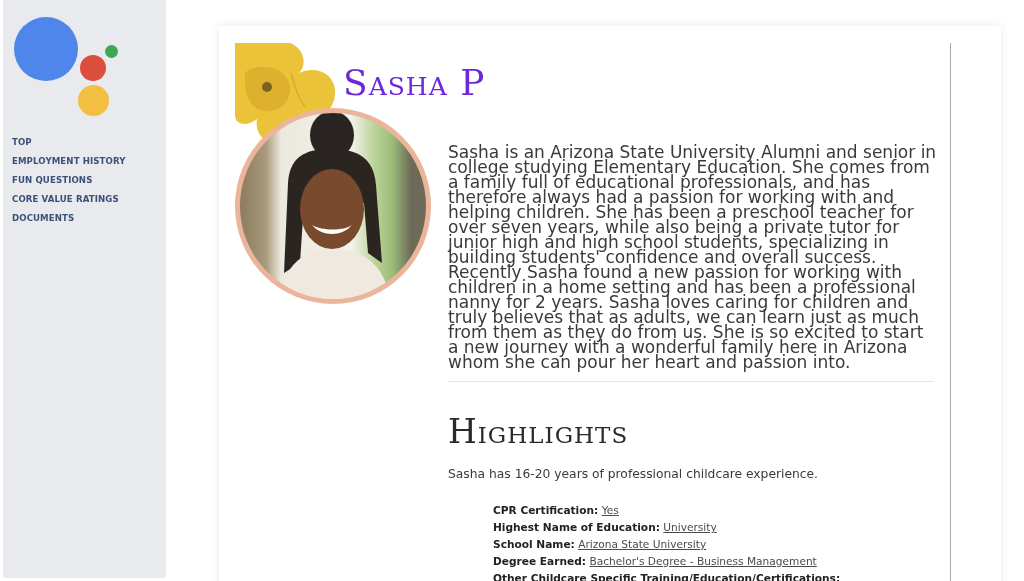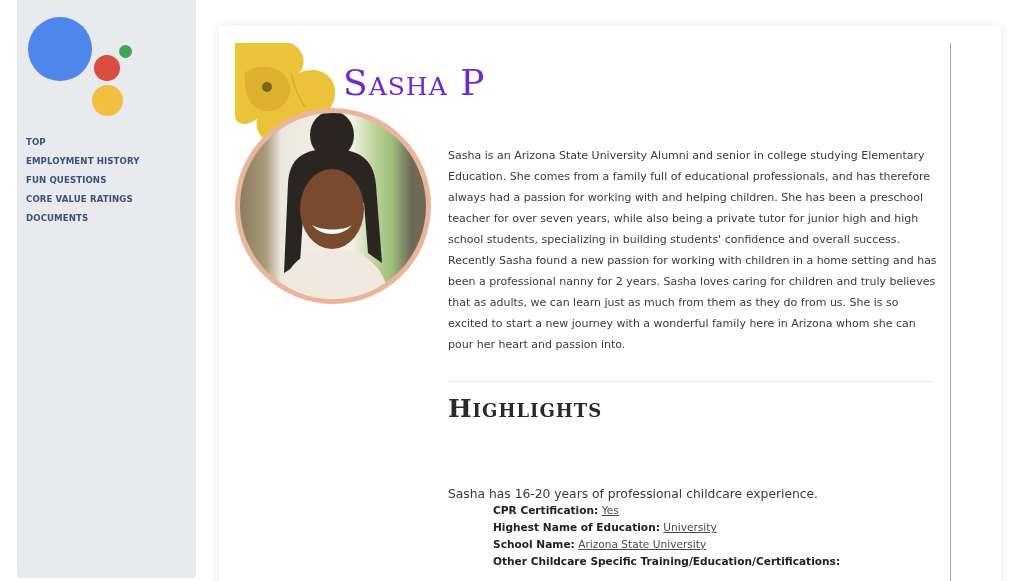"TOP" .sidebar { left: 17px -> 3px; width: 179px -> 163px }
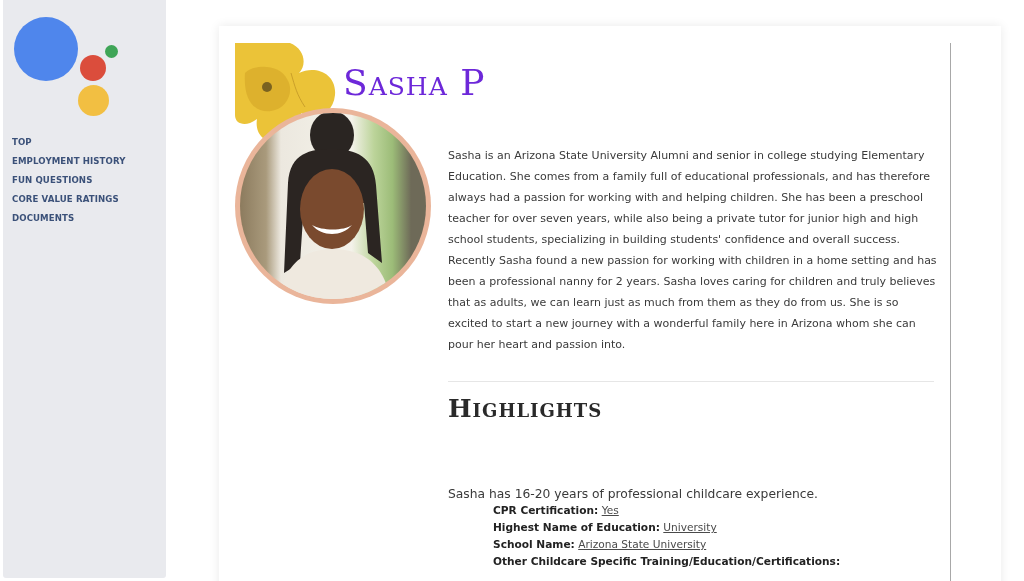"Sasha is an Arizona State" .bio { font-size: 11px -> 17px; line-height: 21px -> 15px }
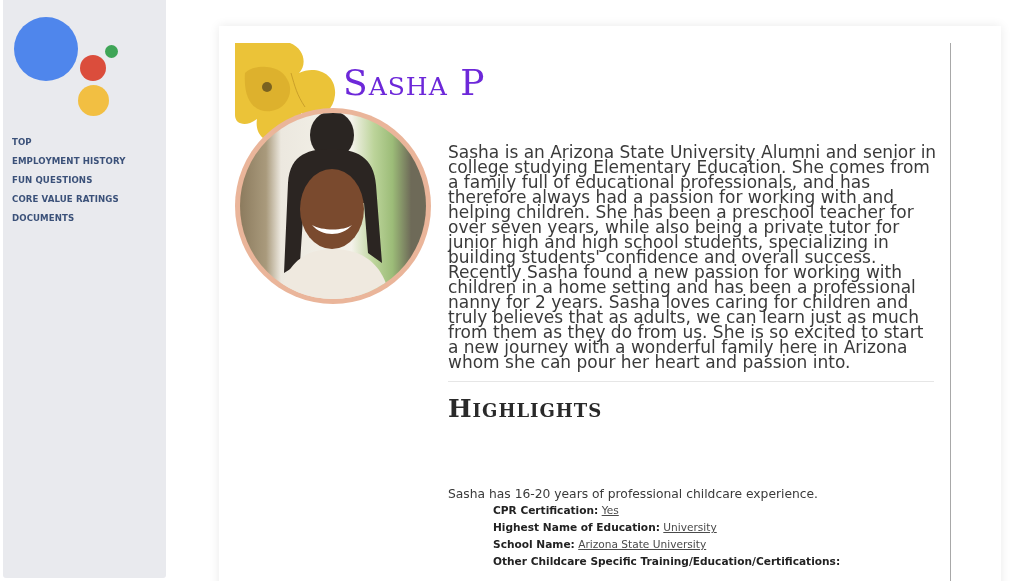"Highlights" .h2 { font-size: 25px -> 33px; font-weight: bold -> normal; top: 368px -> 386px }
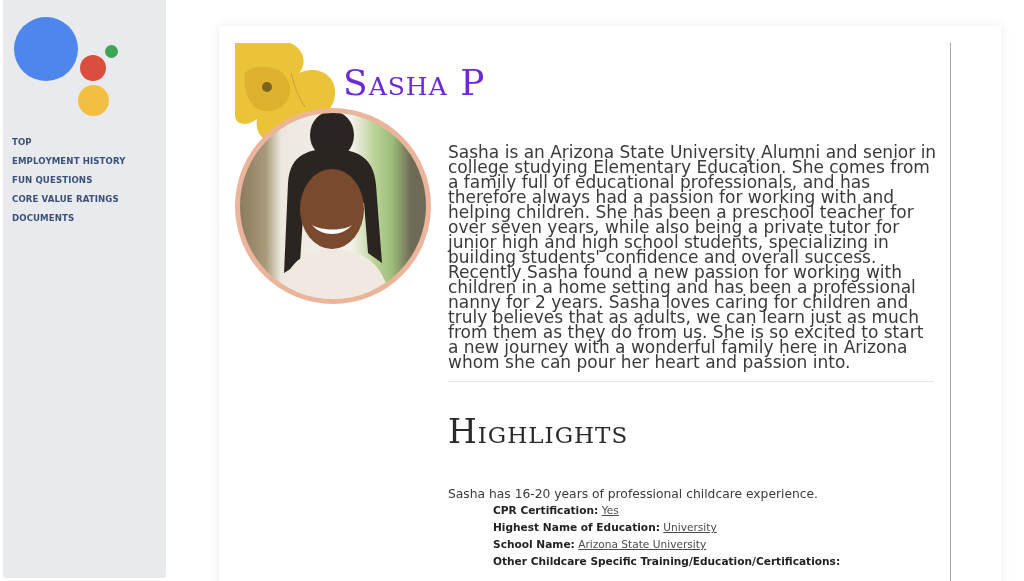"Sasha has 16-20 years of" .exp { top: 461px -> 441px }
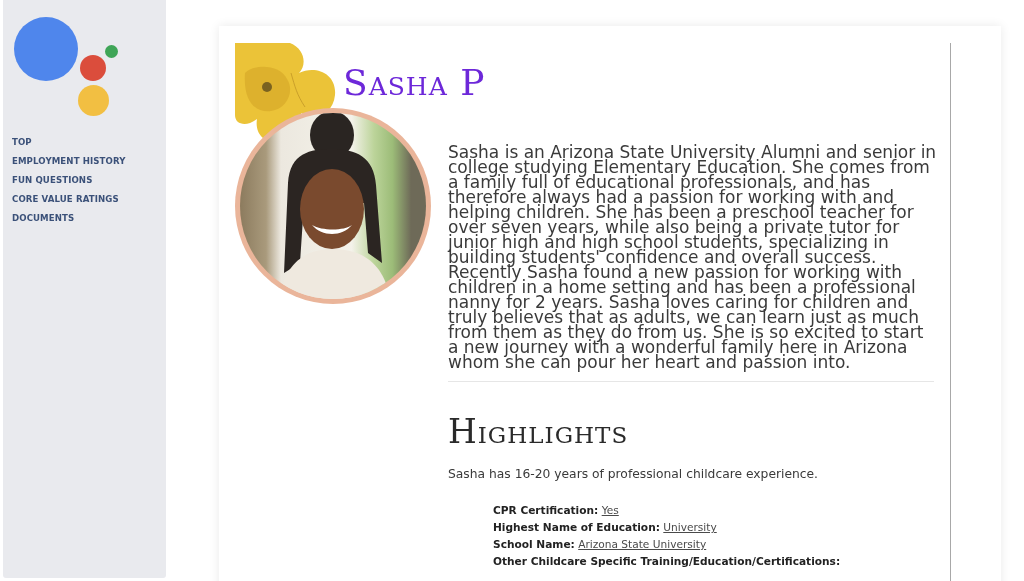"Degree Earned: Bachelor's Degree -" div { html: none -> <div><span>Degree Earned:</span> <span>Bachelor's Degree - Business Management</span></div> }
